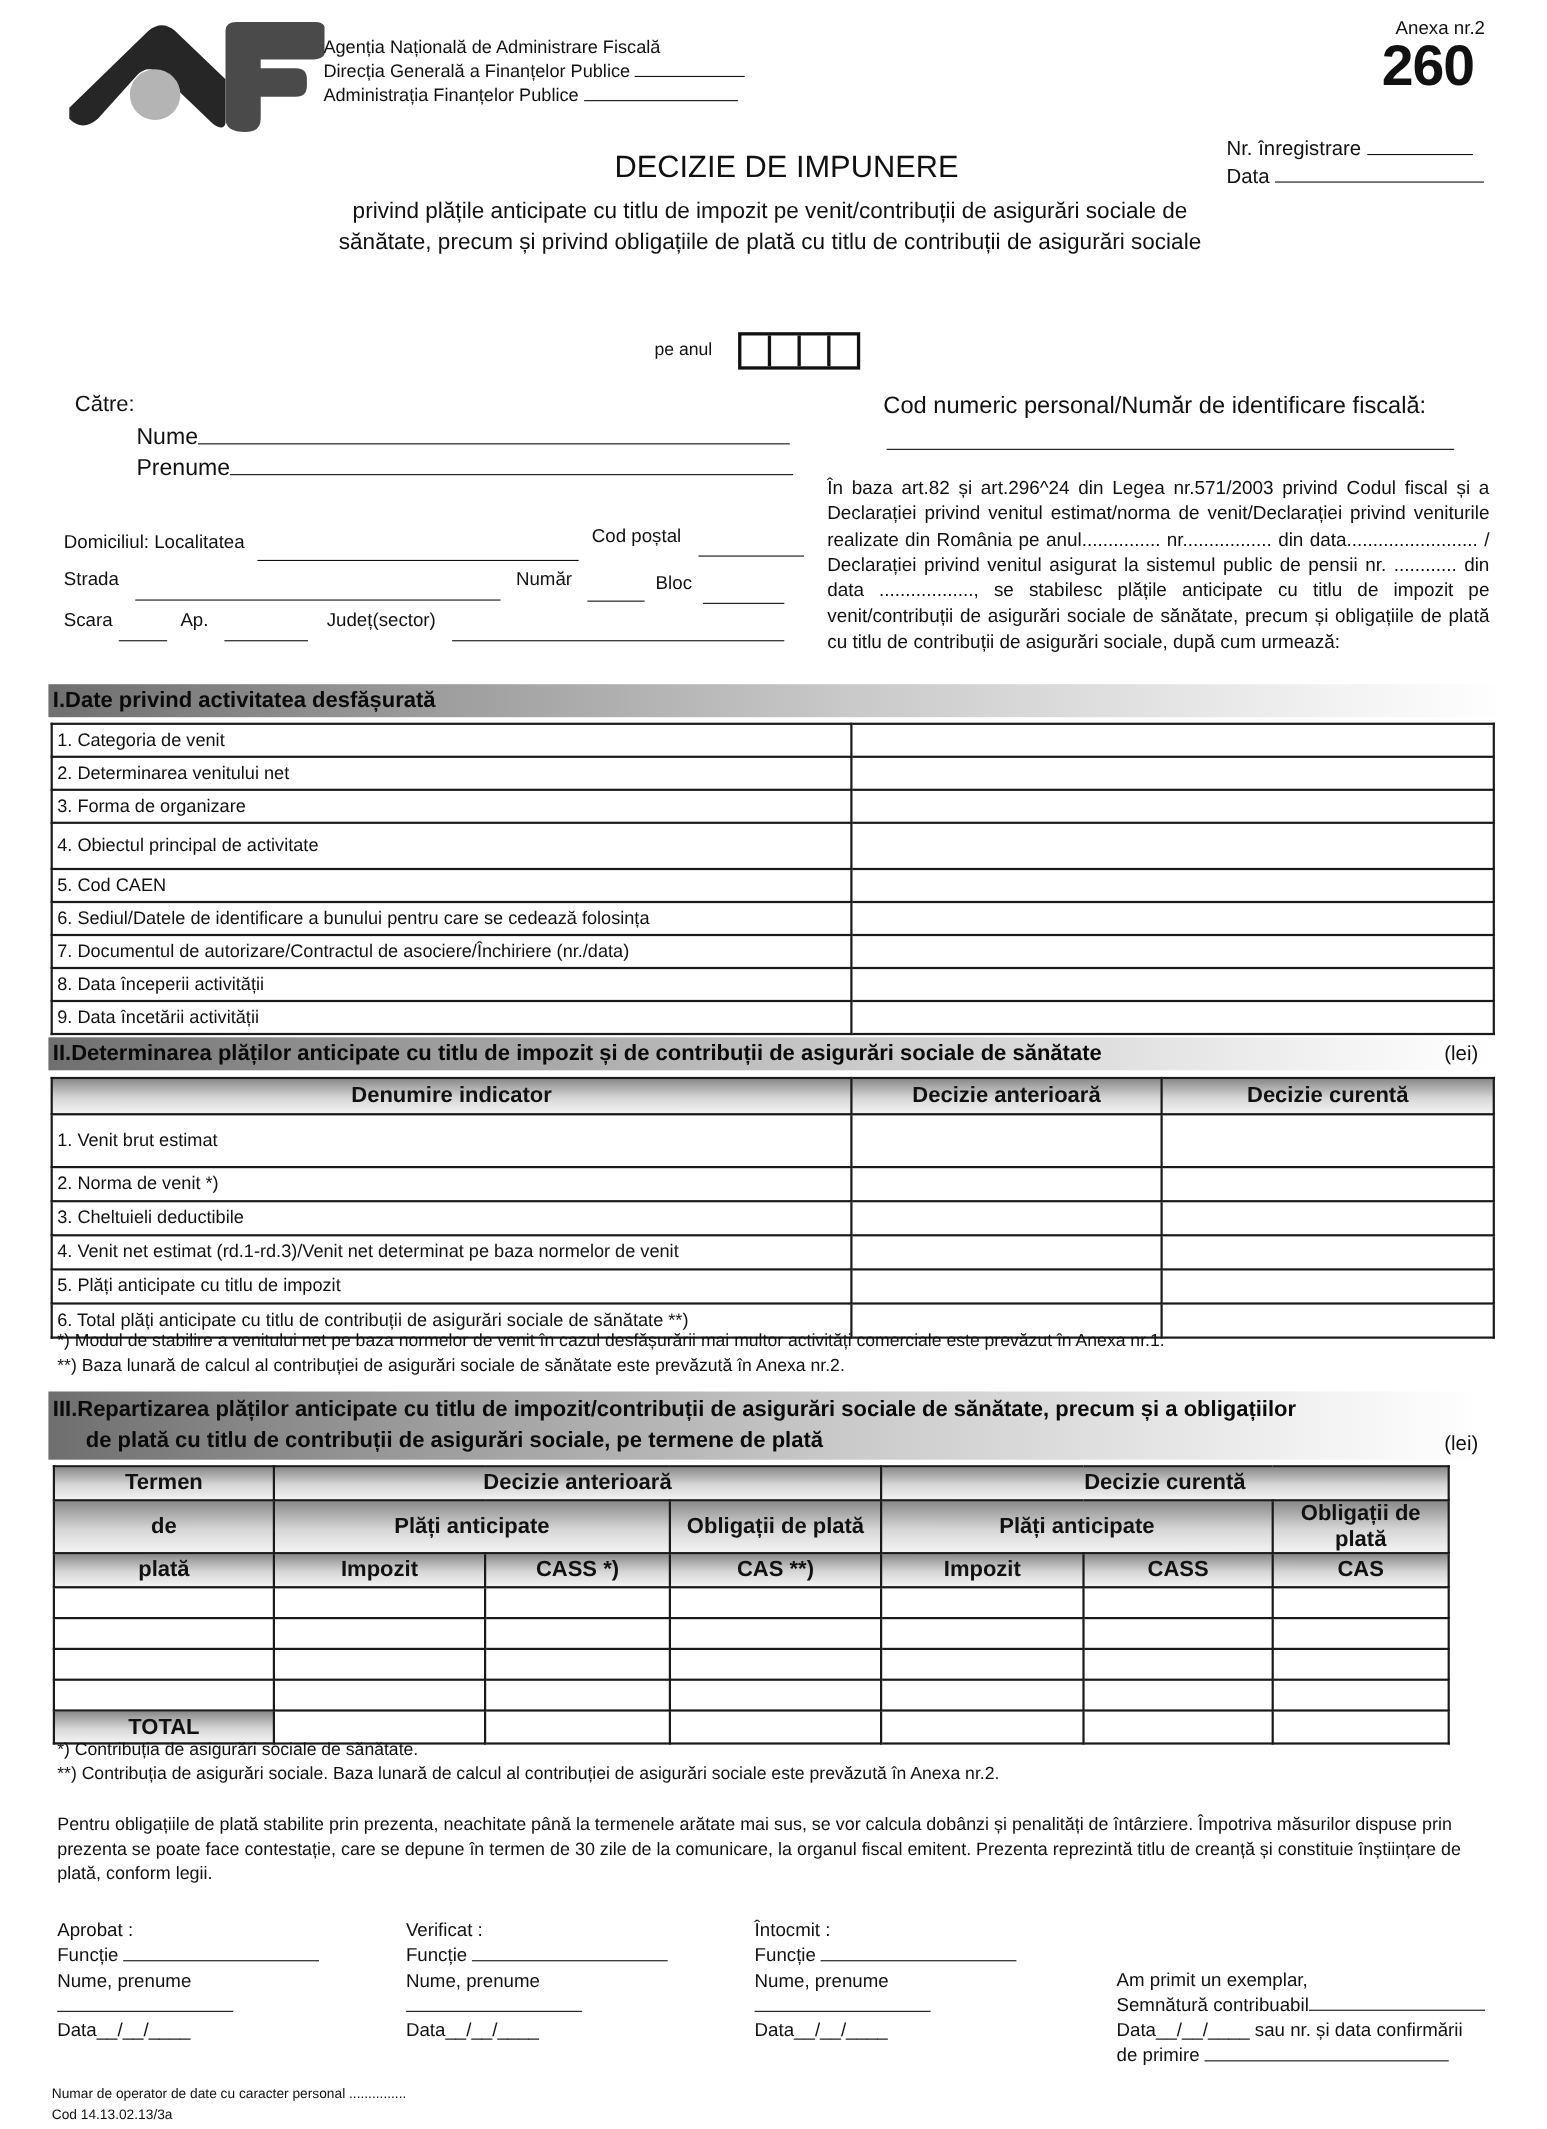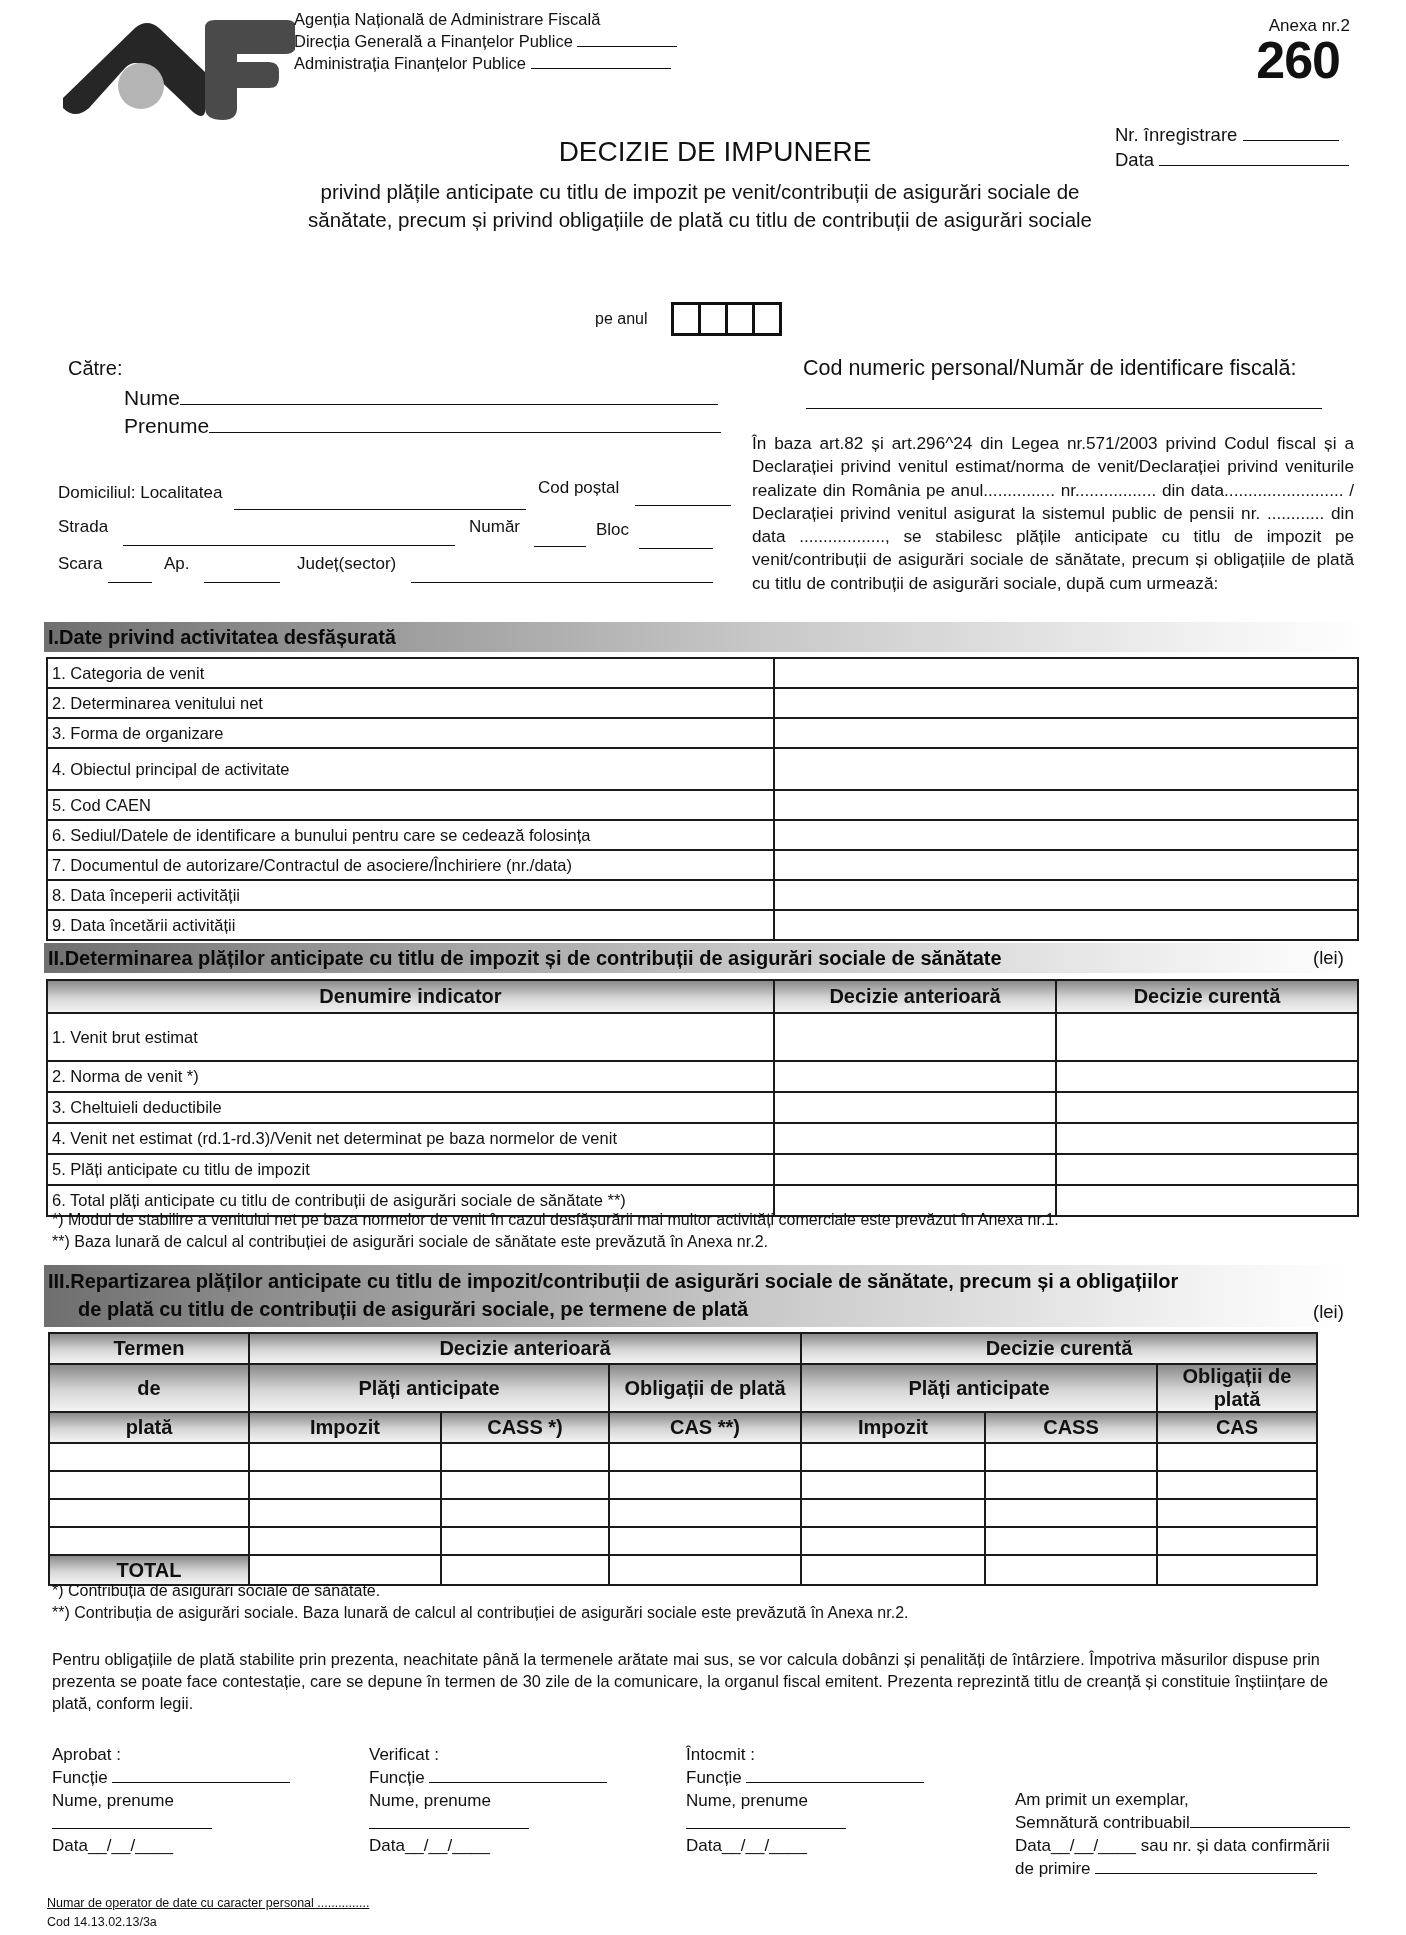"Agenția Națională de Administrare" .agency { margin-top: none -> 24px }
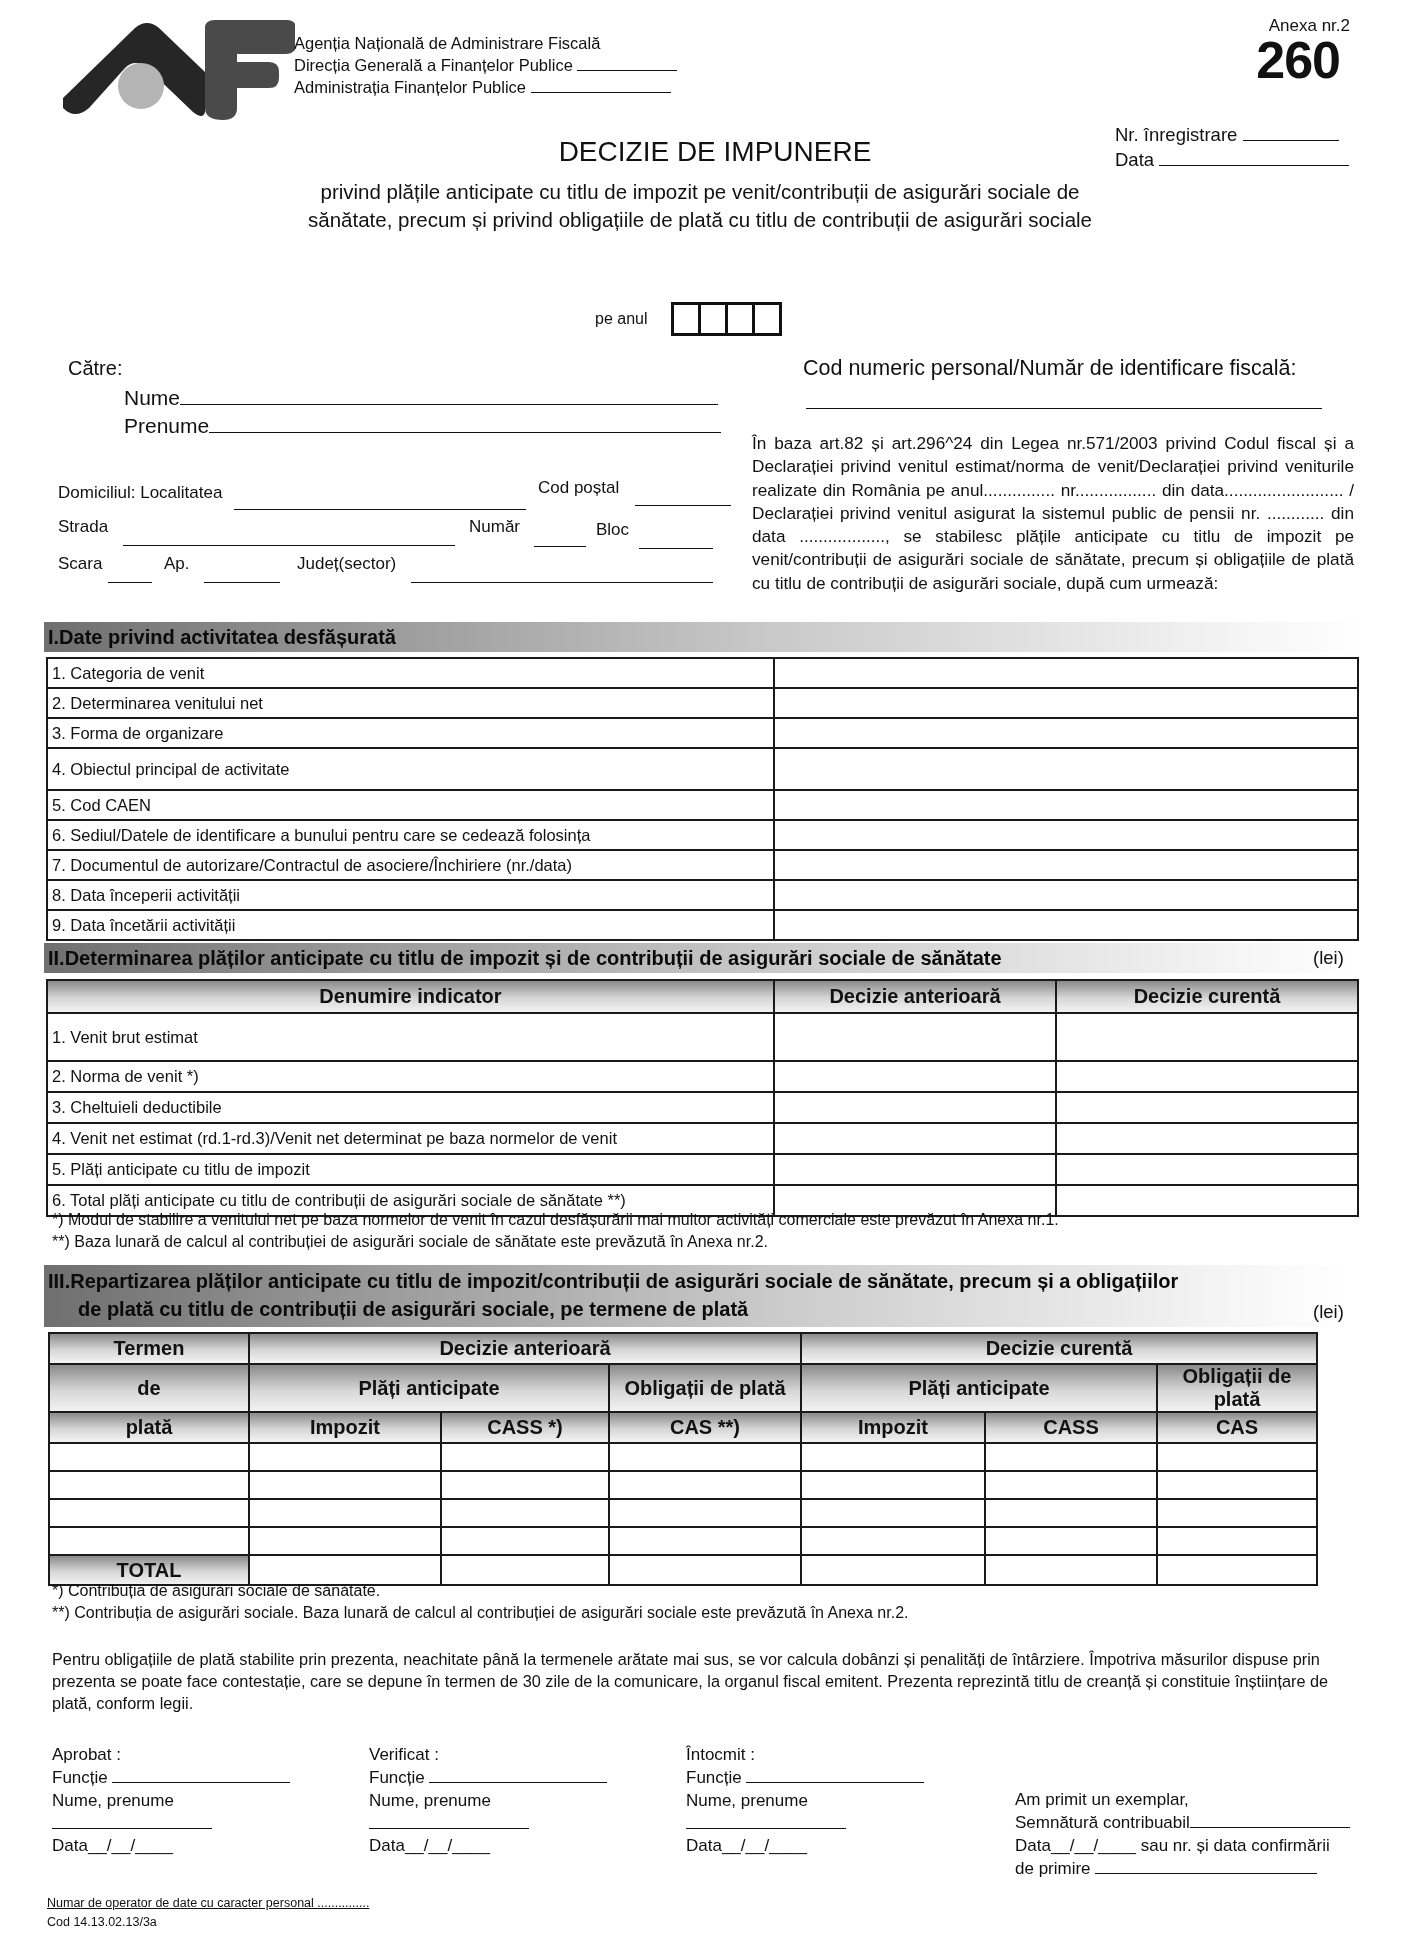"Numar de operator de date" div.foot { text-decoration: underline -> none }
